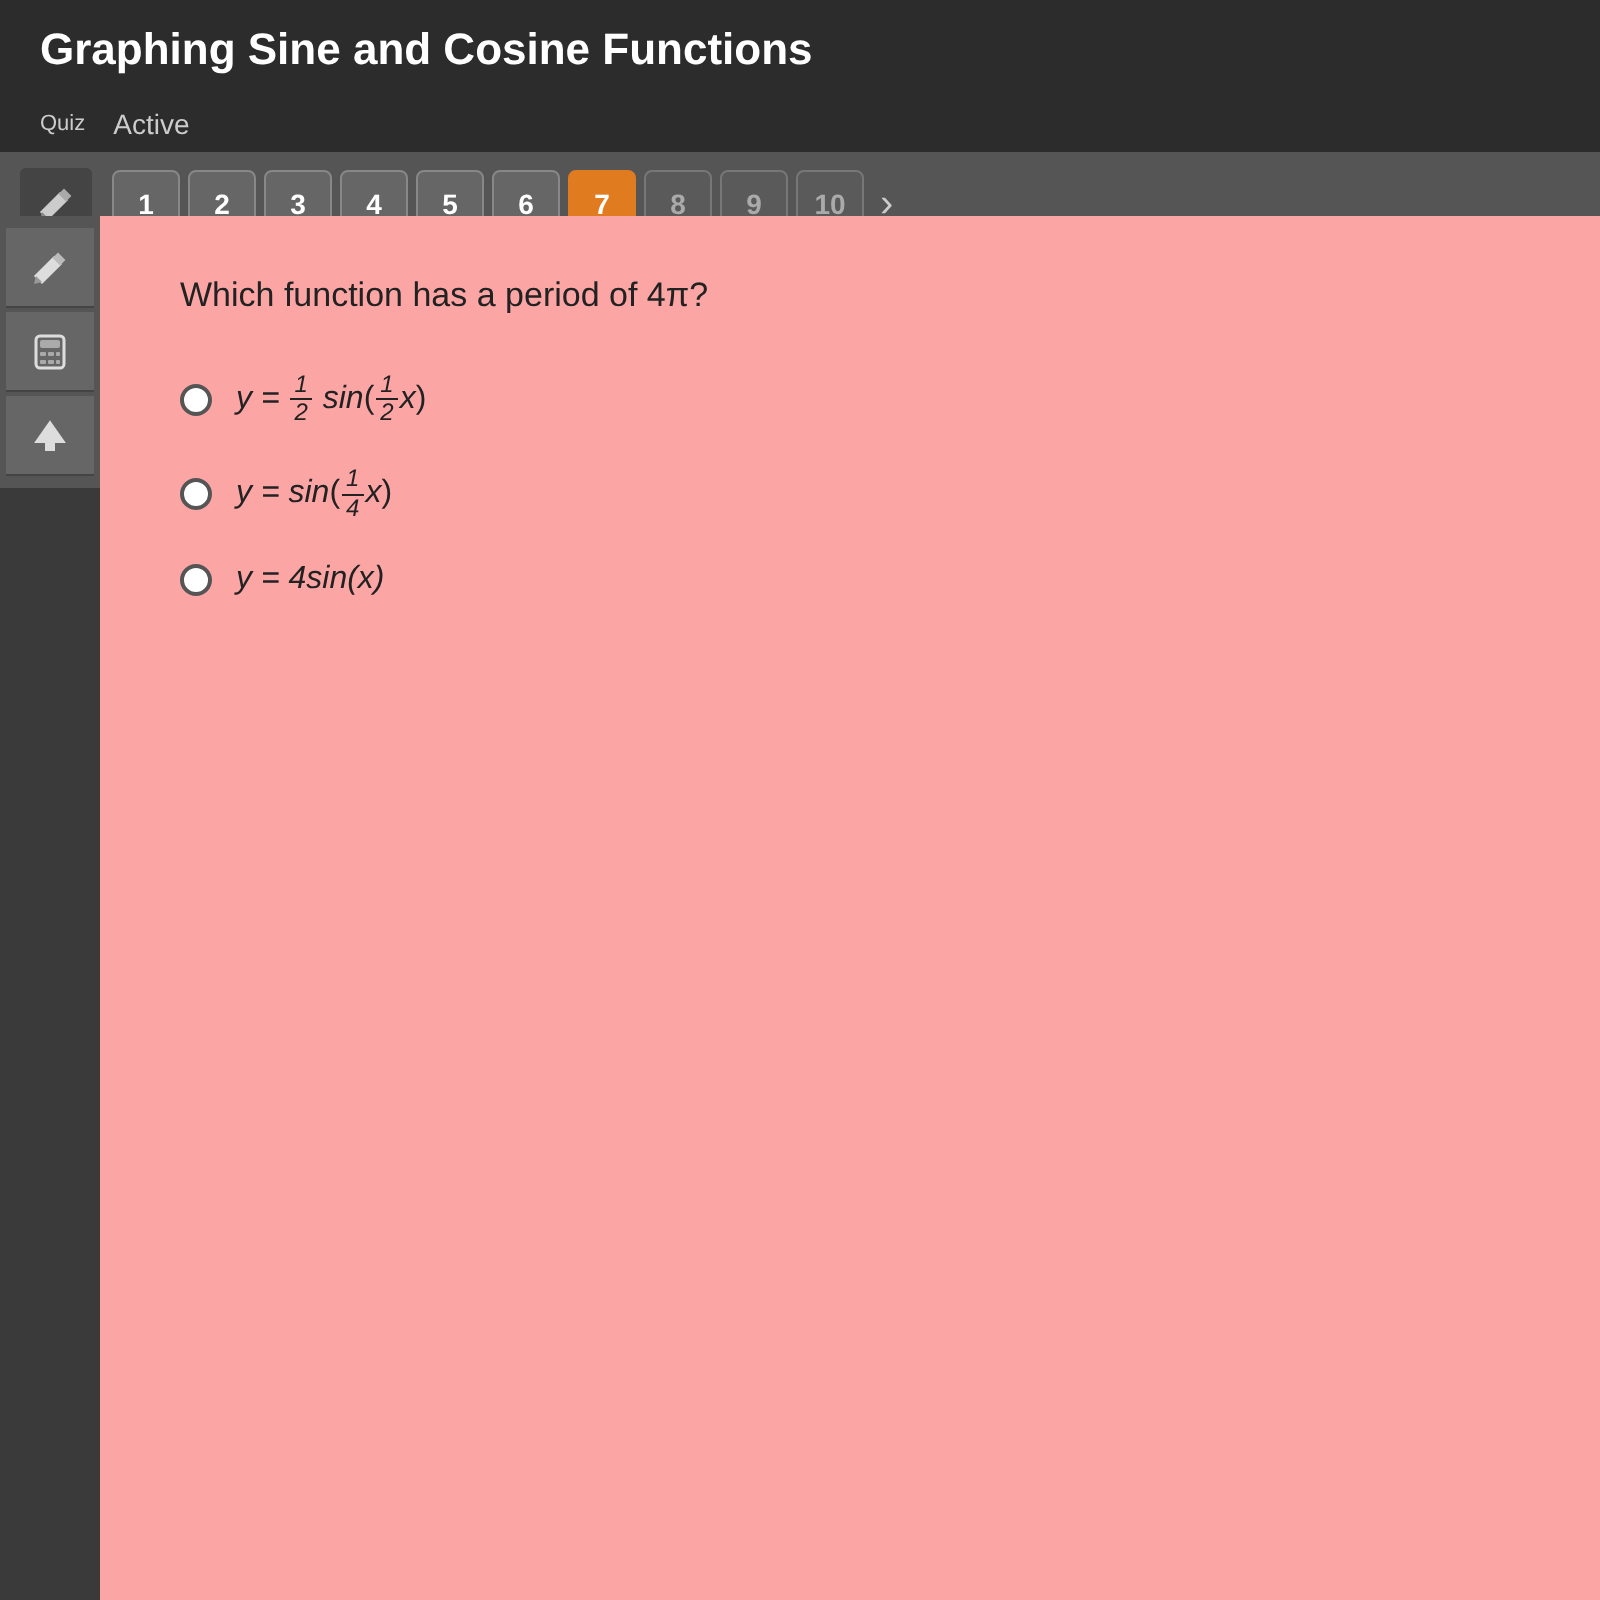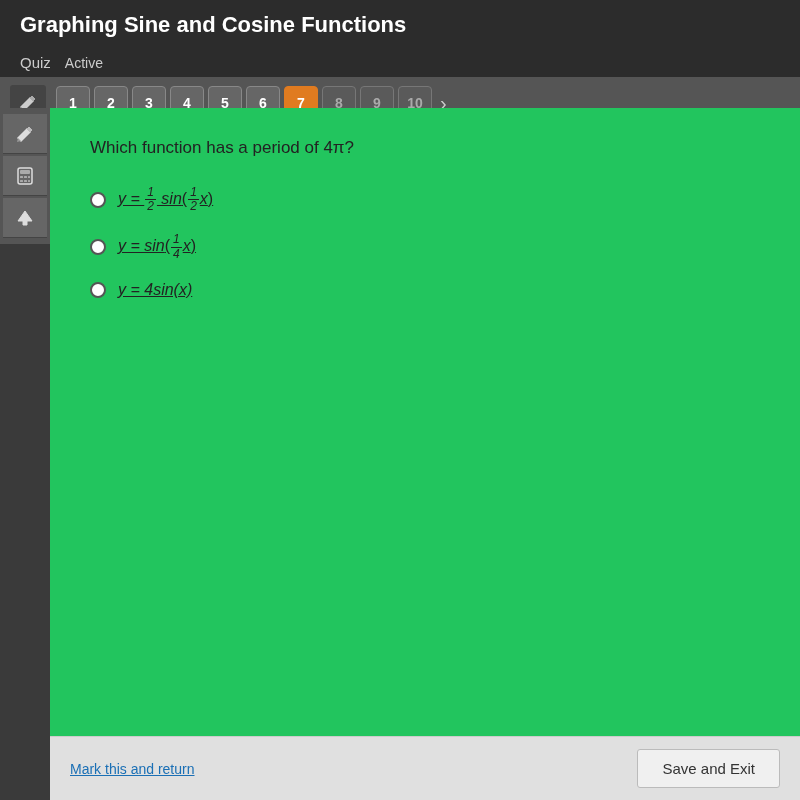"Quiz" .header-quiz-label { font-size: 15px -> 11px }
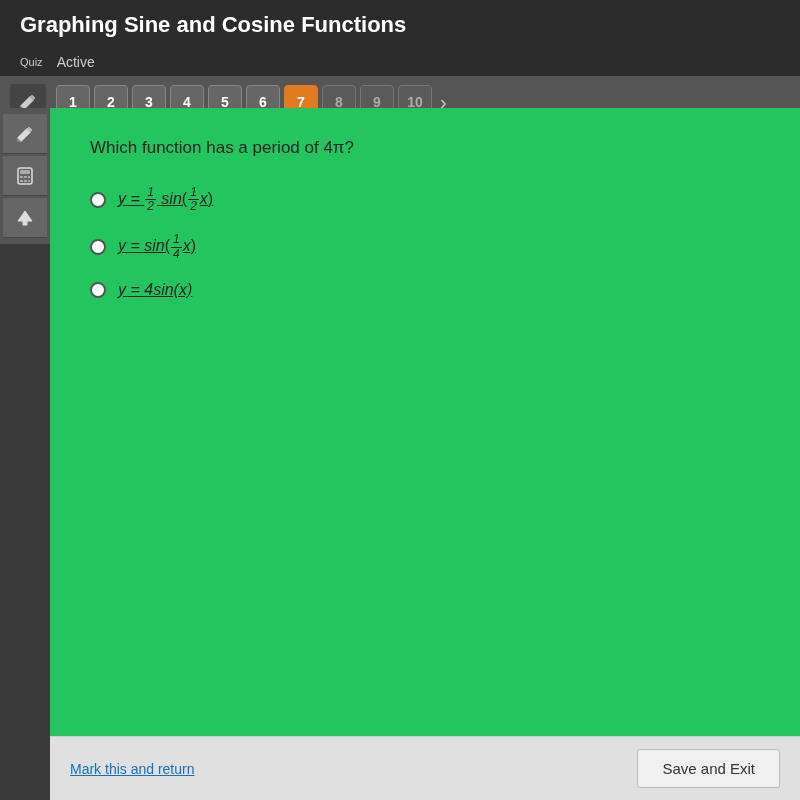"Which function has a period" .main-content { background: #22c55e -> #fca5a5; flex-direction: column -> row }
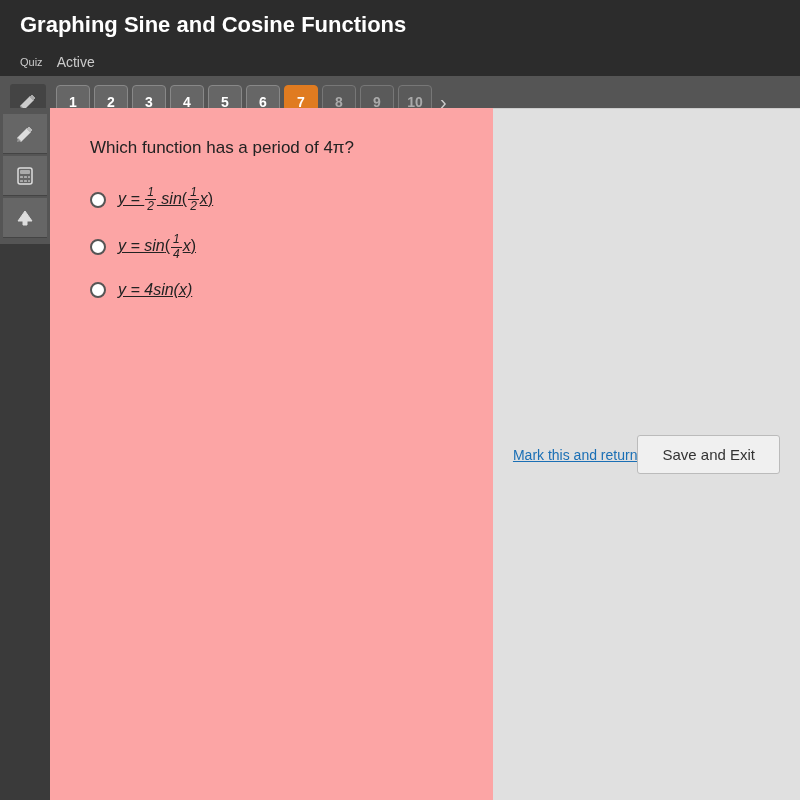"y = sin x" .math-expr { text-decoration: underline -> none }
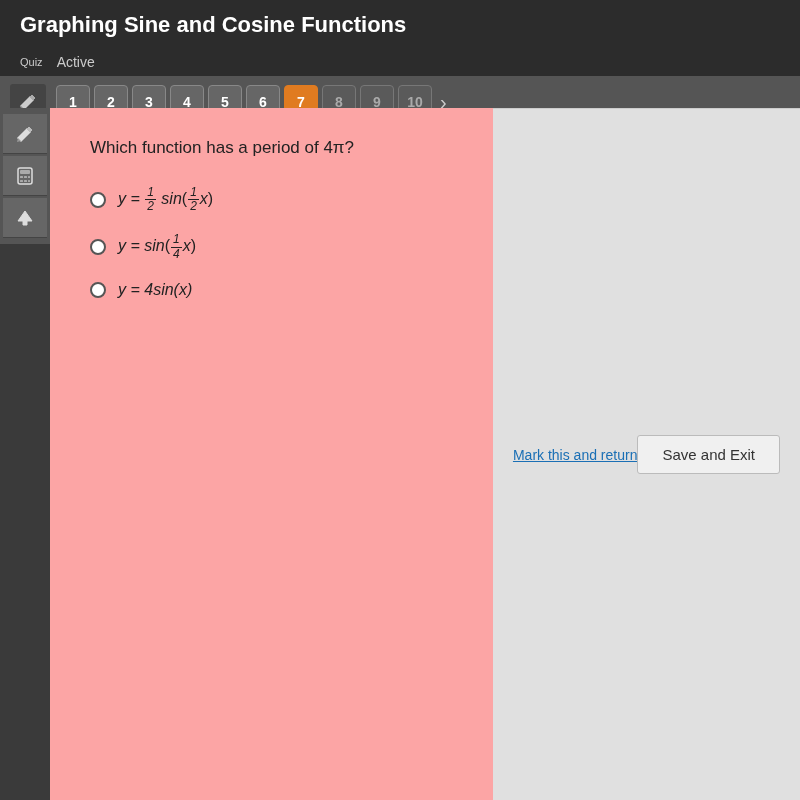"Mark this and return" div.footer-bar { html: <div> <a>Mark this and return</a> <button>Save and Exit</button> </div> -> none }
